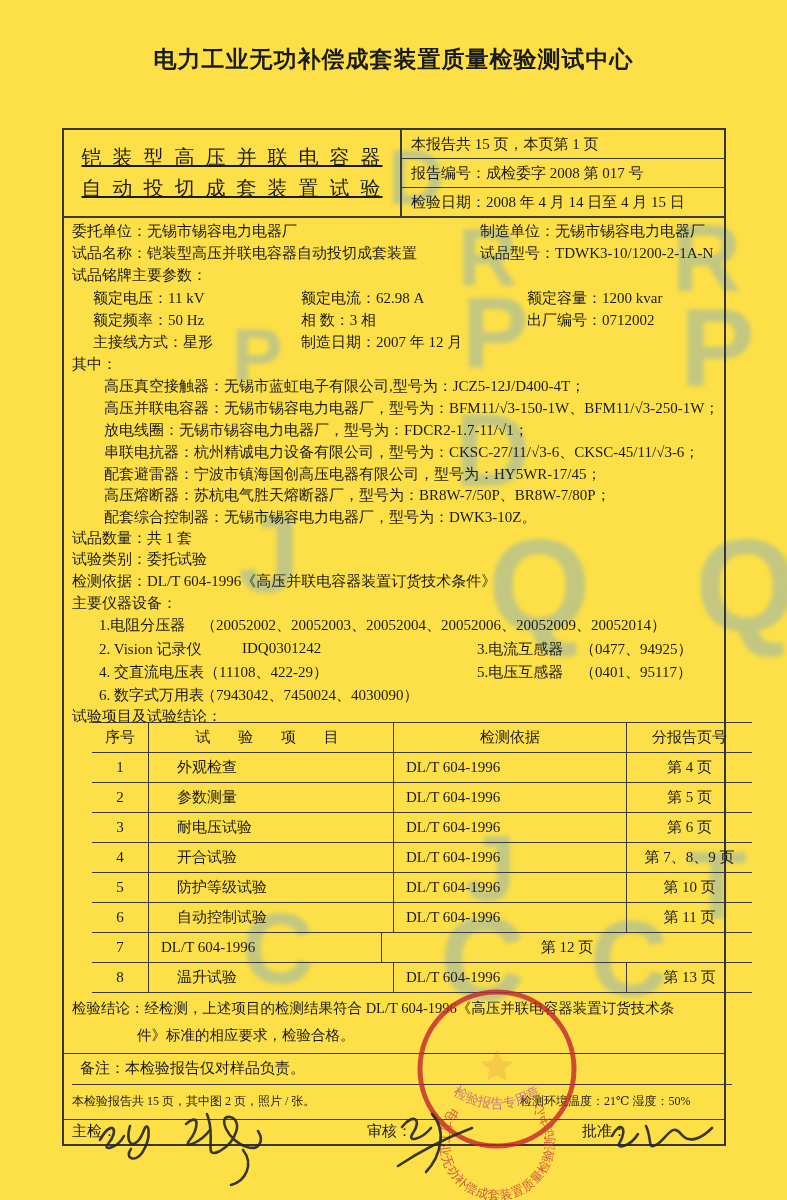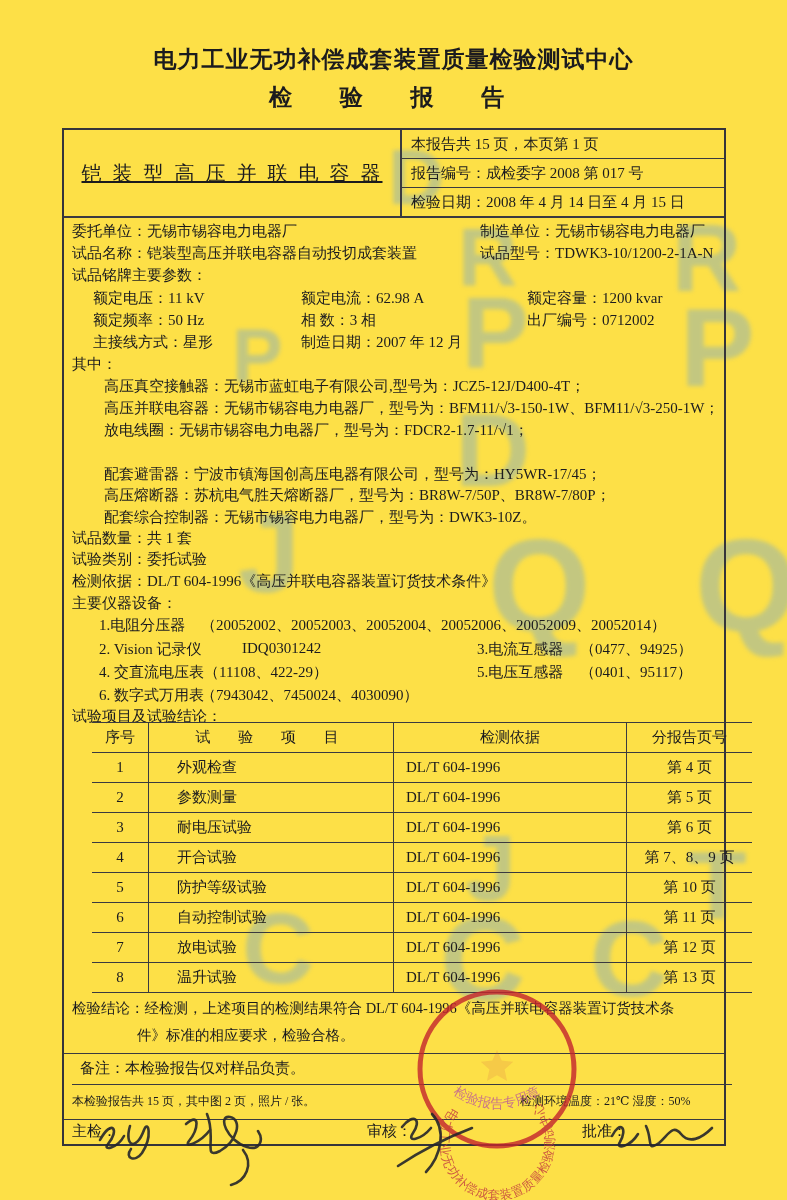"检 验 报 告" div.title2 { html: <div>检 验 报 告</div> -> none }
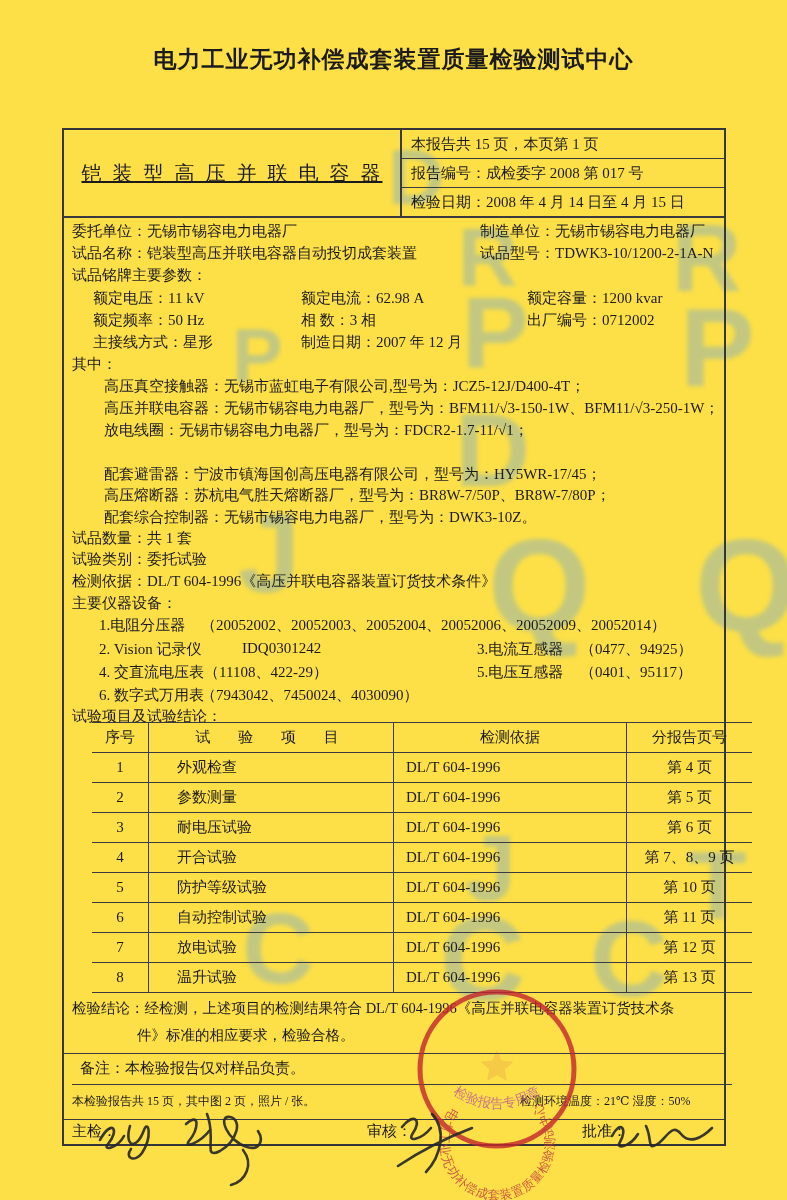"自 动 投 切 成" div.ht { html: none -> <div>自 动 投 切 成 套 装 置 试 验</div> }
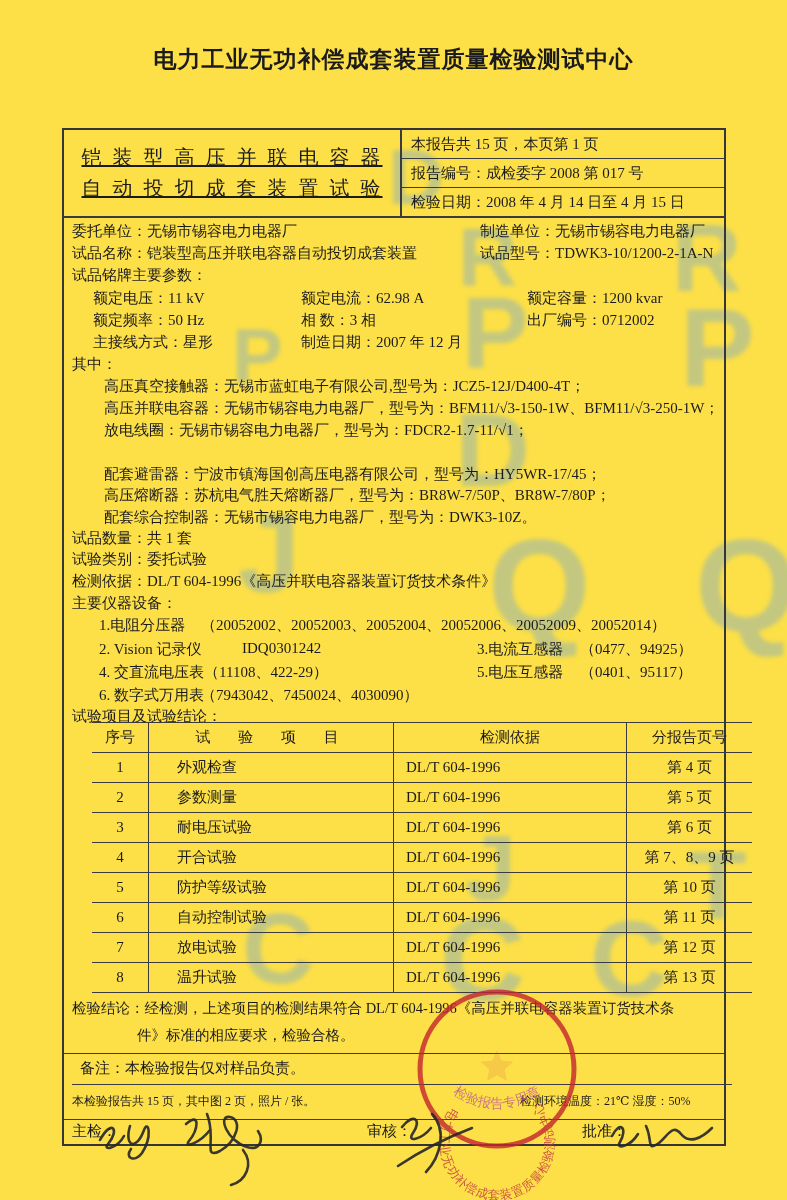"串联电抗器：杭州精诚电力设备有限公司，型号为：CKSC-27/11/√3-6、C" div.bl { html: none -> <div>串联电抗器：杭州精诚电力设备有限公司，型号为：CKSC-27/11/√3-6、CKSC-45/11/√3-6；</div> }
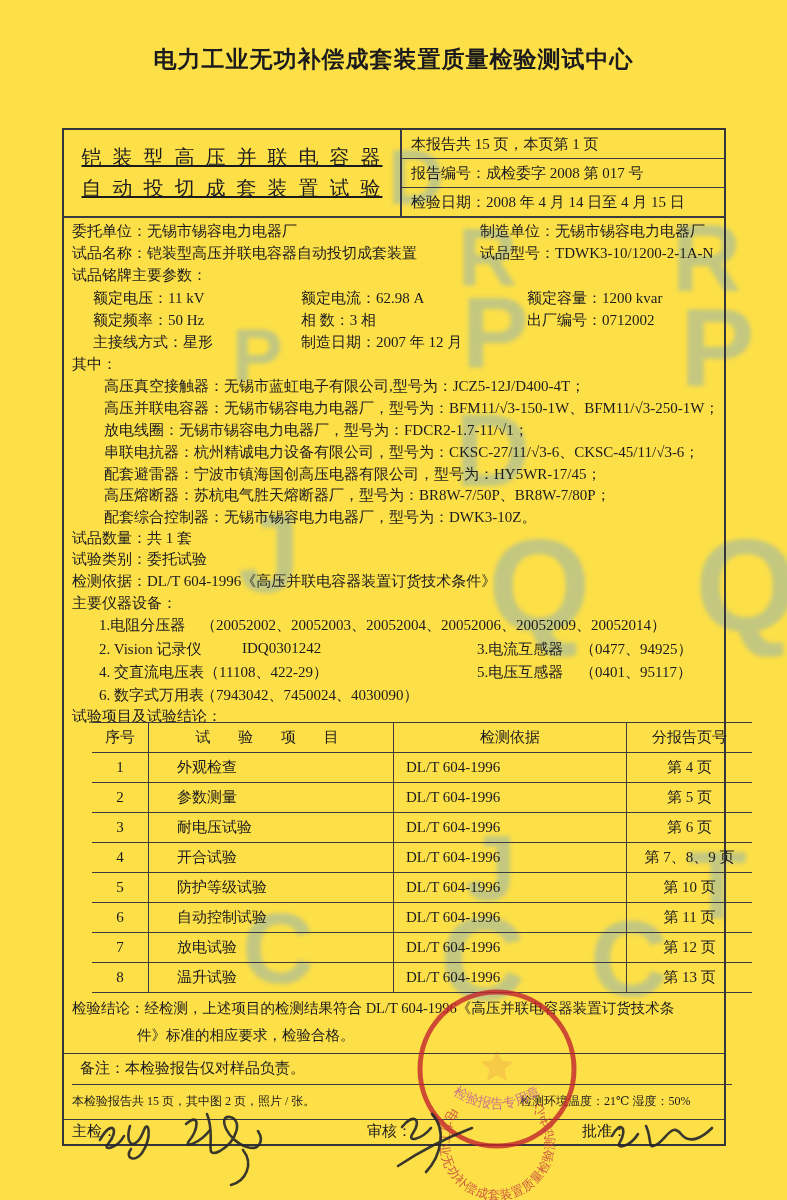"放电试验" div.tc2 { html: <div>放电试验</div> -> none }
